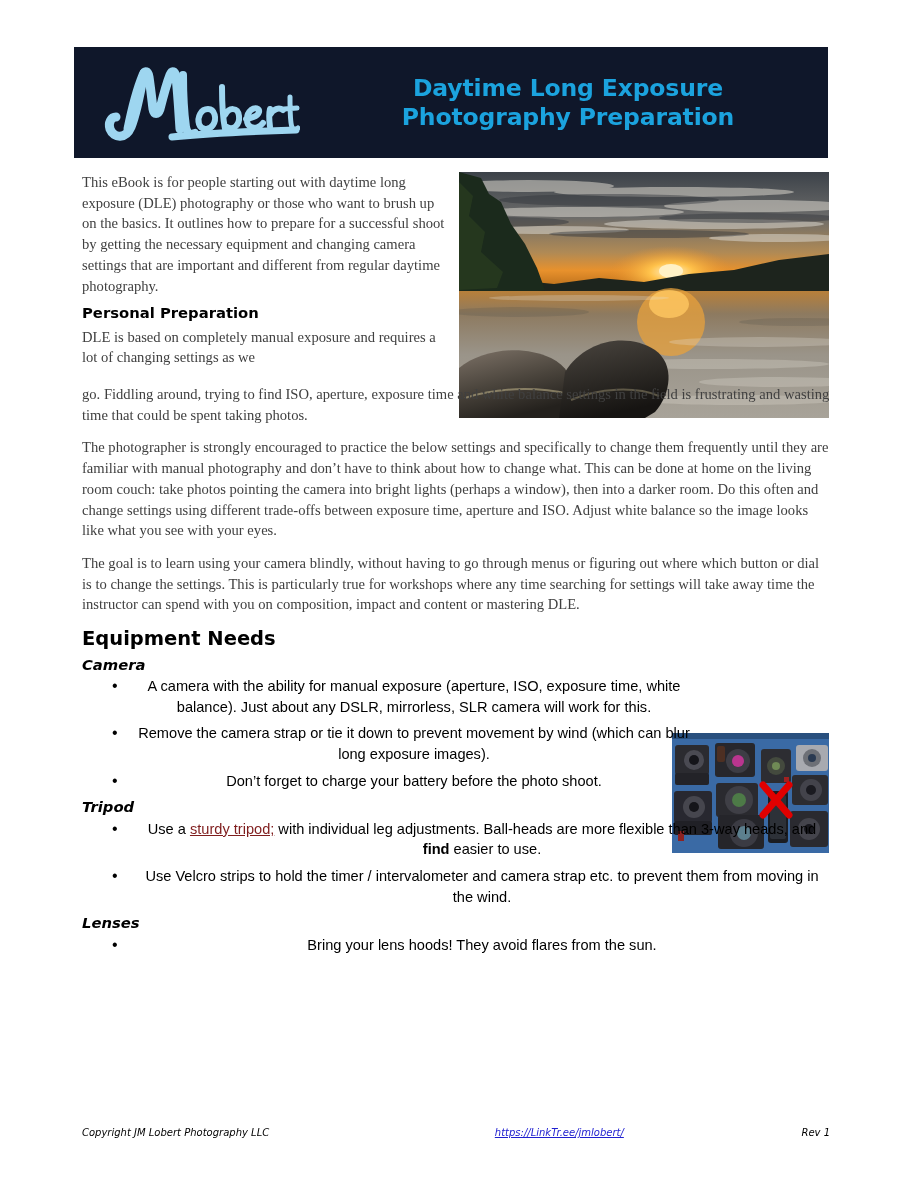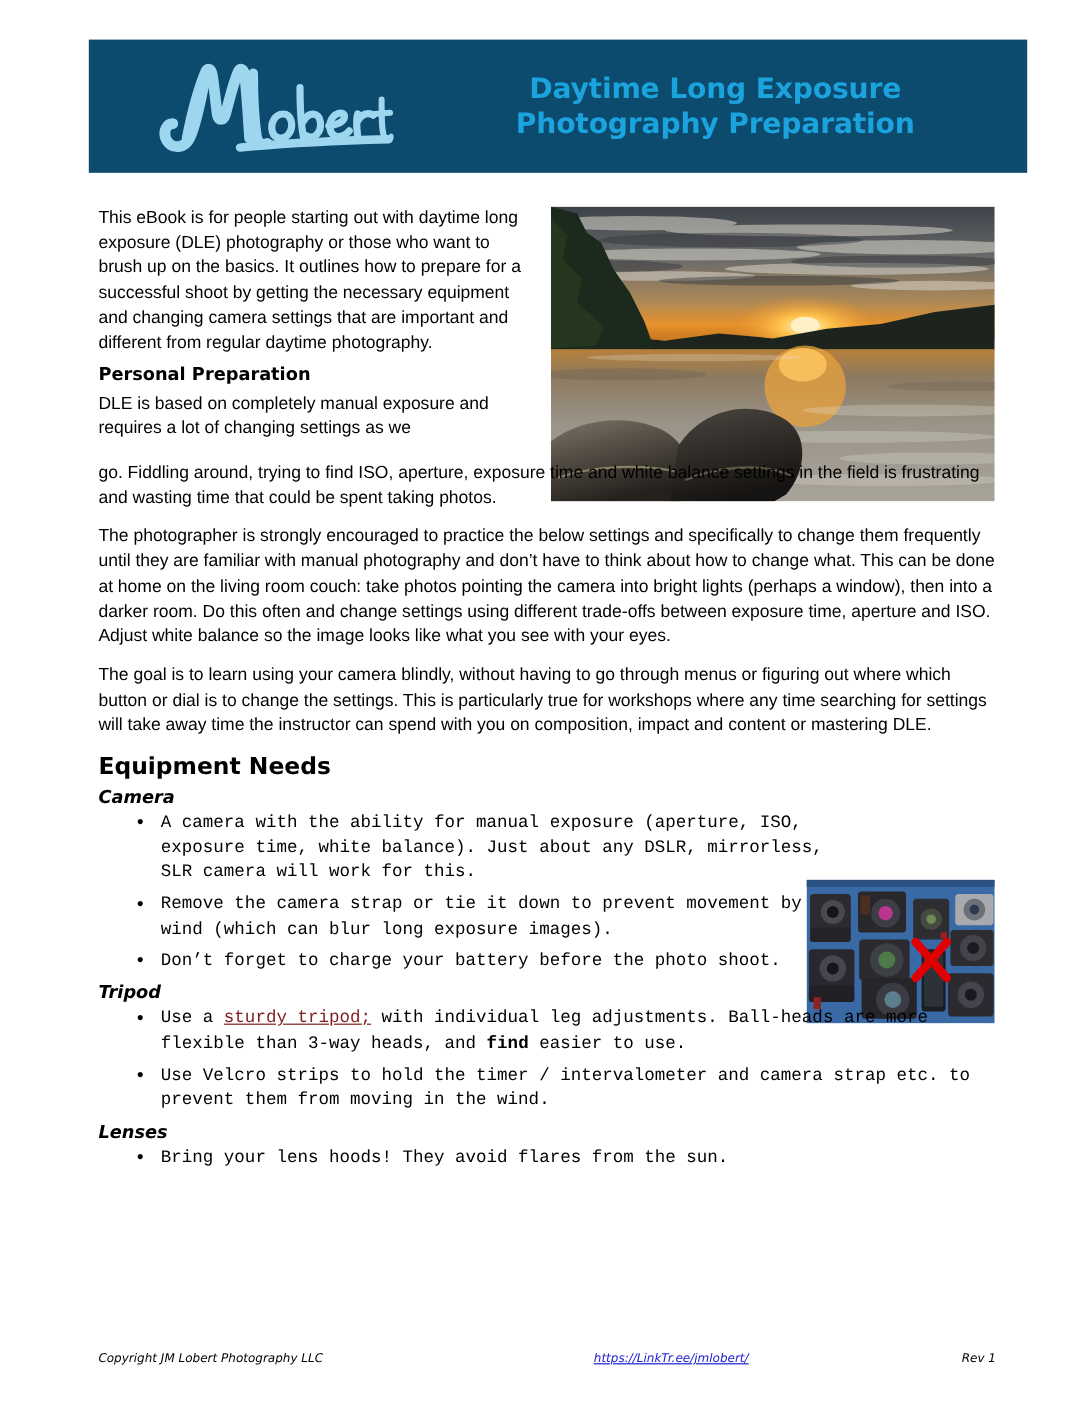"Daytime Long Exposure Photography" .header-bar { background: #0c4a6e -> #0f172a; padding-left: 28px -> none; top: 33px -> 47px }
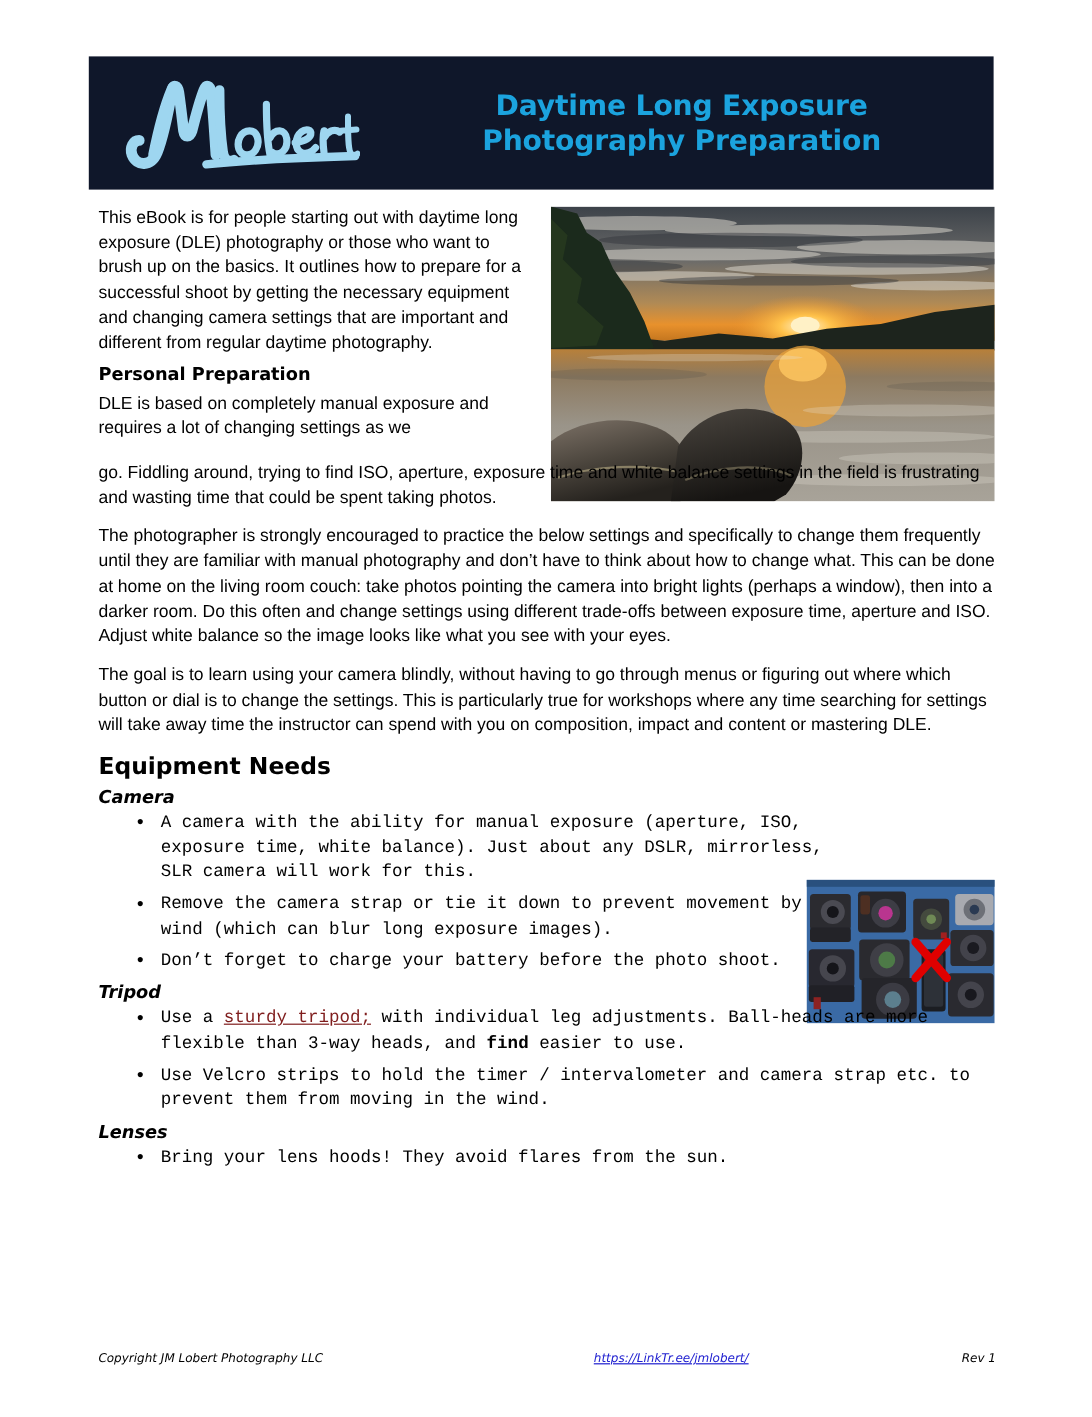"This eBook is for people" p.body-text { color: #000000 -> #404040; font-family: Liberation Sans, sans-serif -> Liberation Serif, serif }
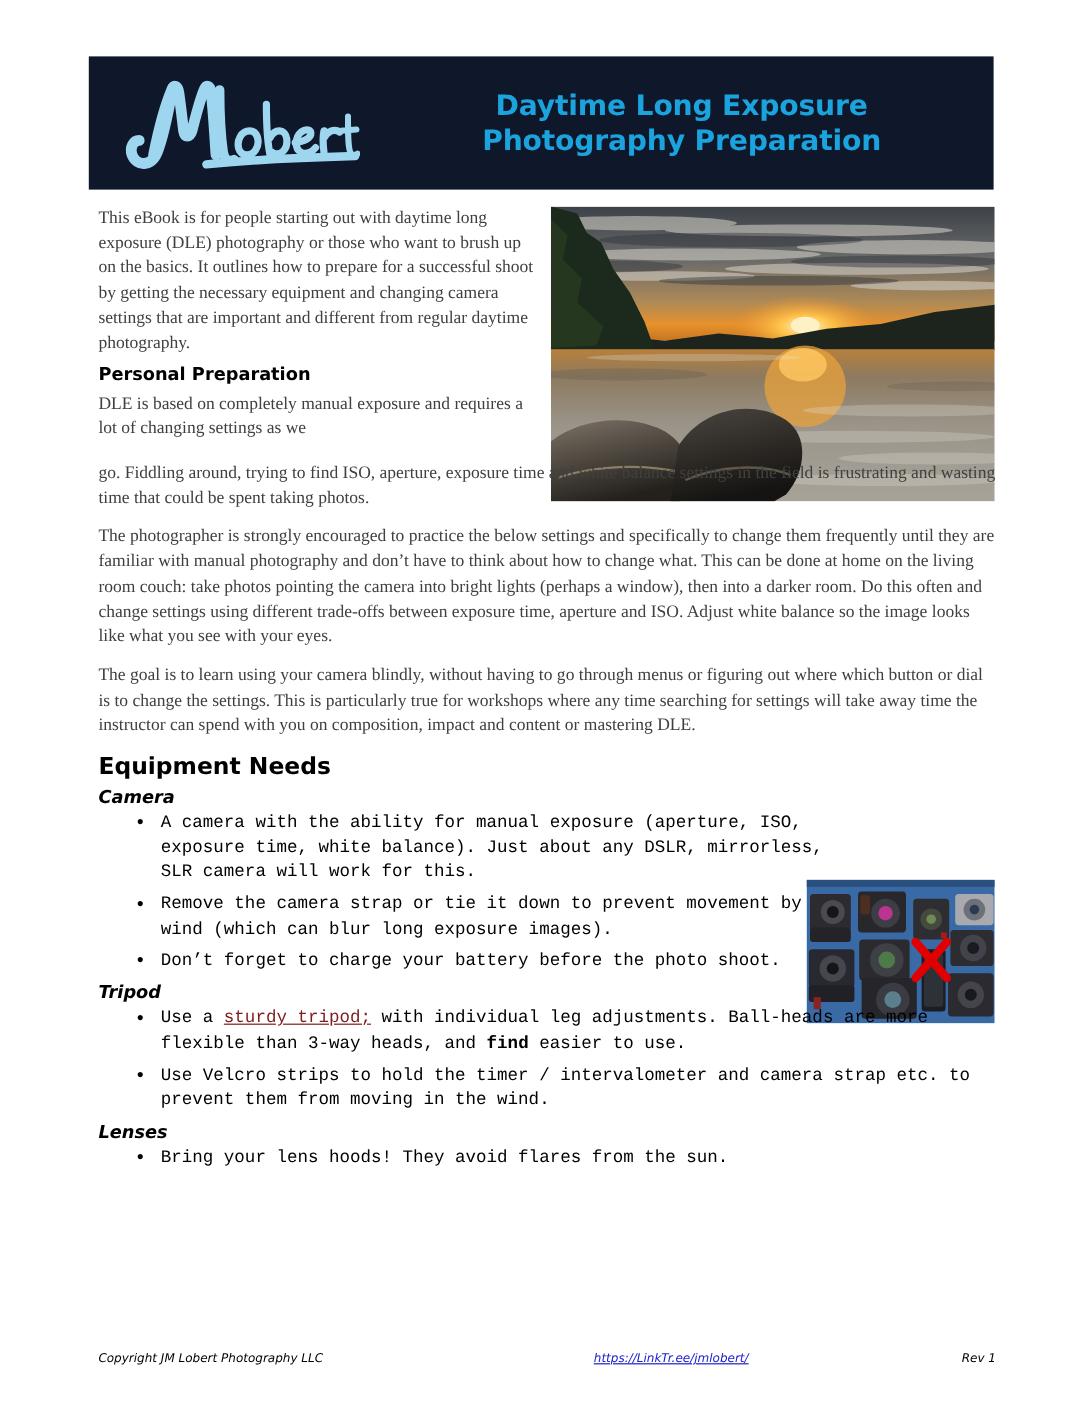"A camera with the ability" ul.bullets li { font-family: Liberation Mono, monospace -> Liberation Sans, sans-serif; text-align: none -> center }
